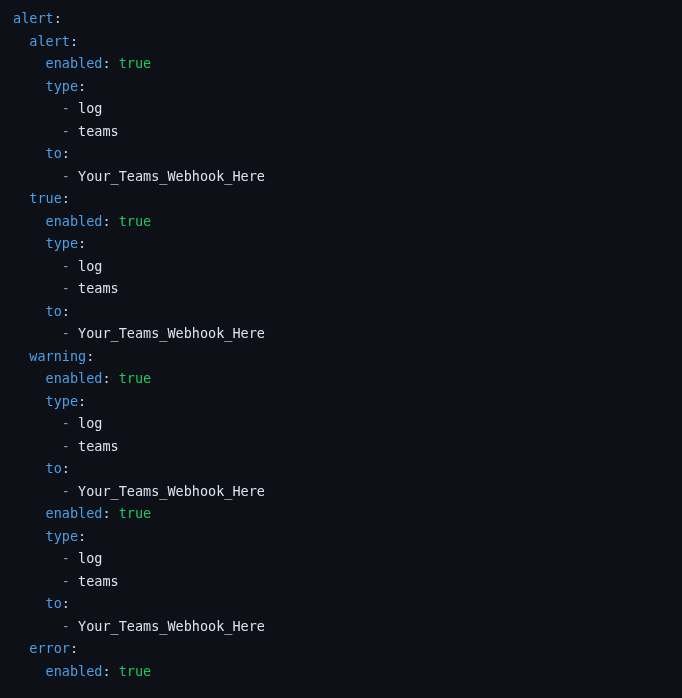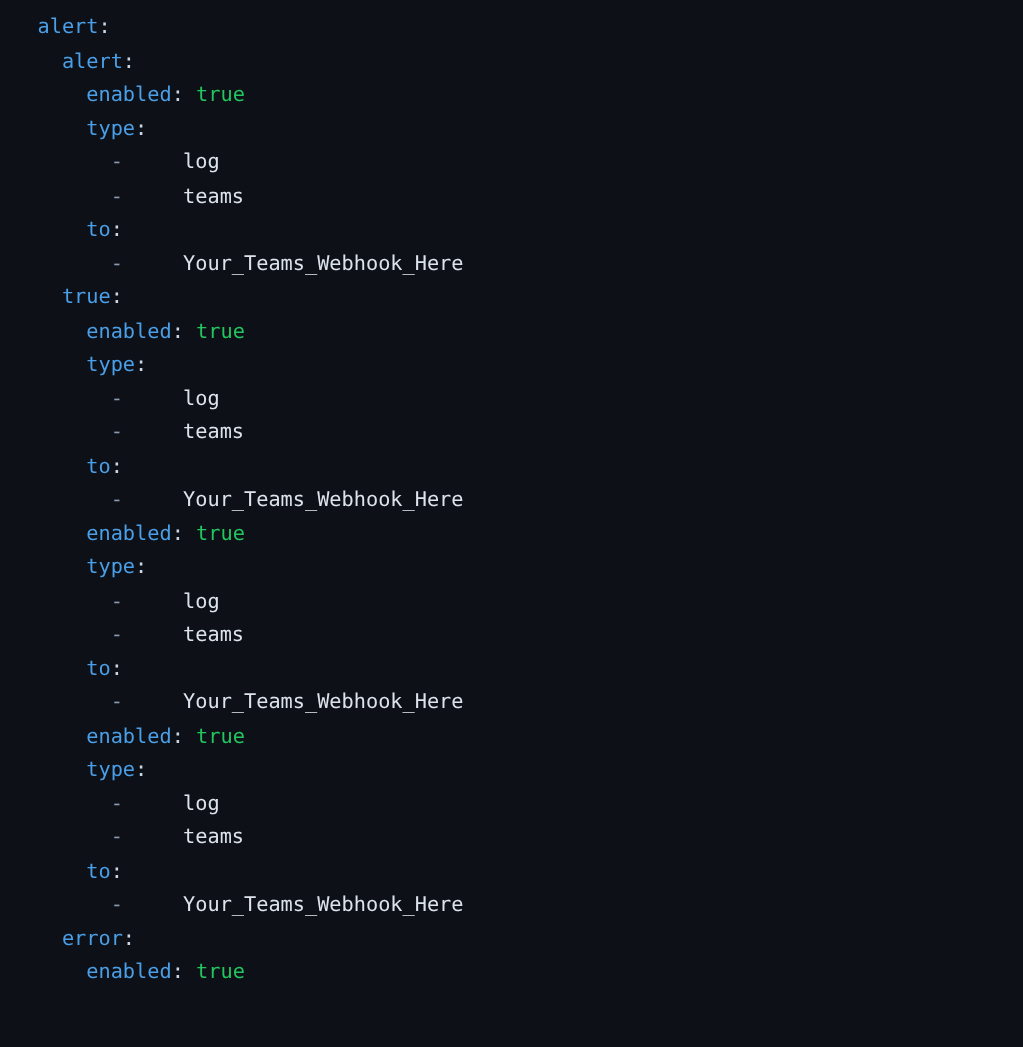"alert:" #editor { padding: 7px 0 0 12px -> 7px 0 0 0 }
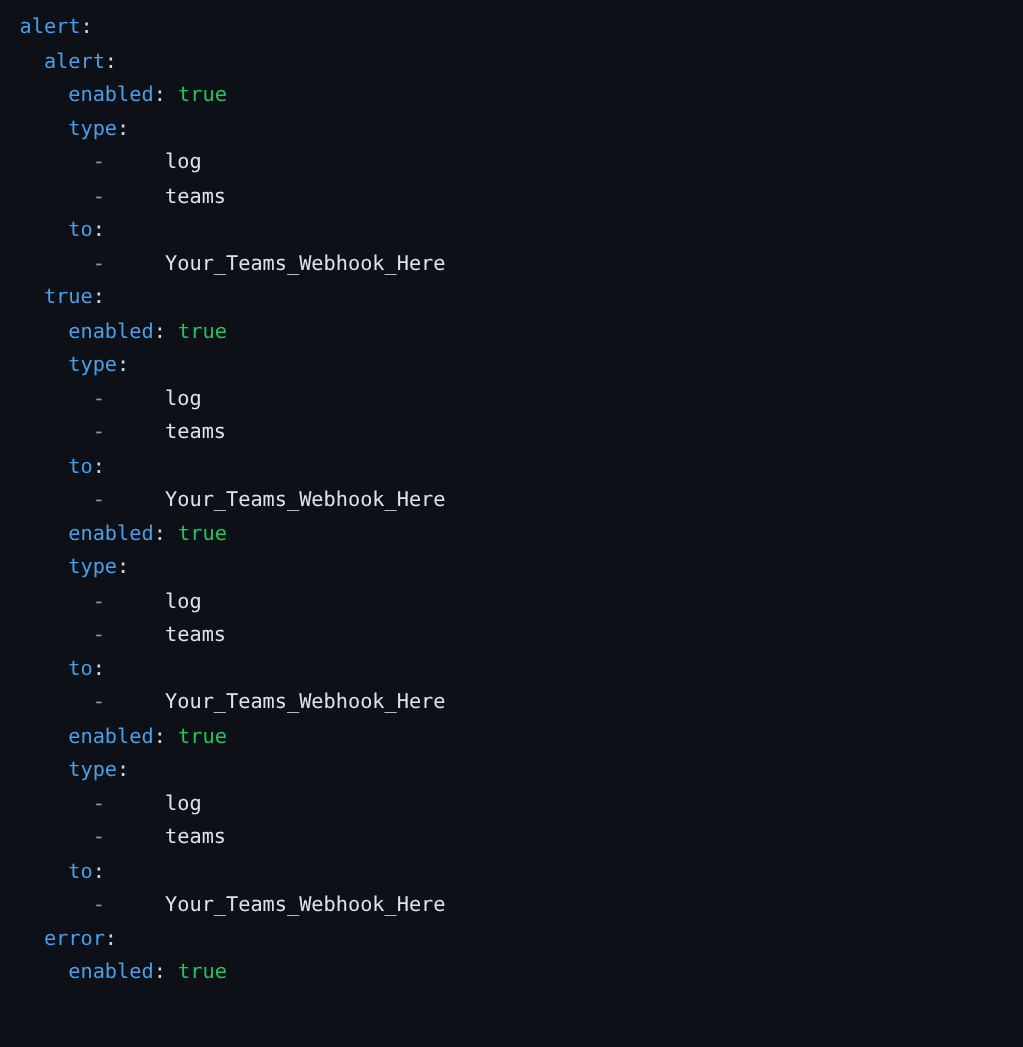"log" .tok-val { margin-left: 32px -> none }
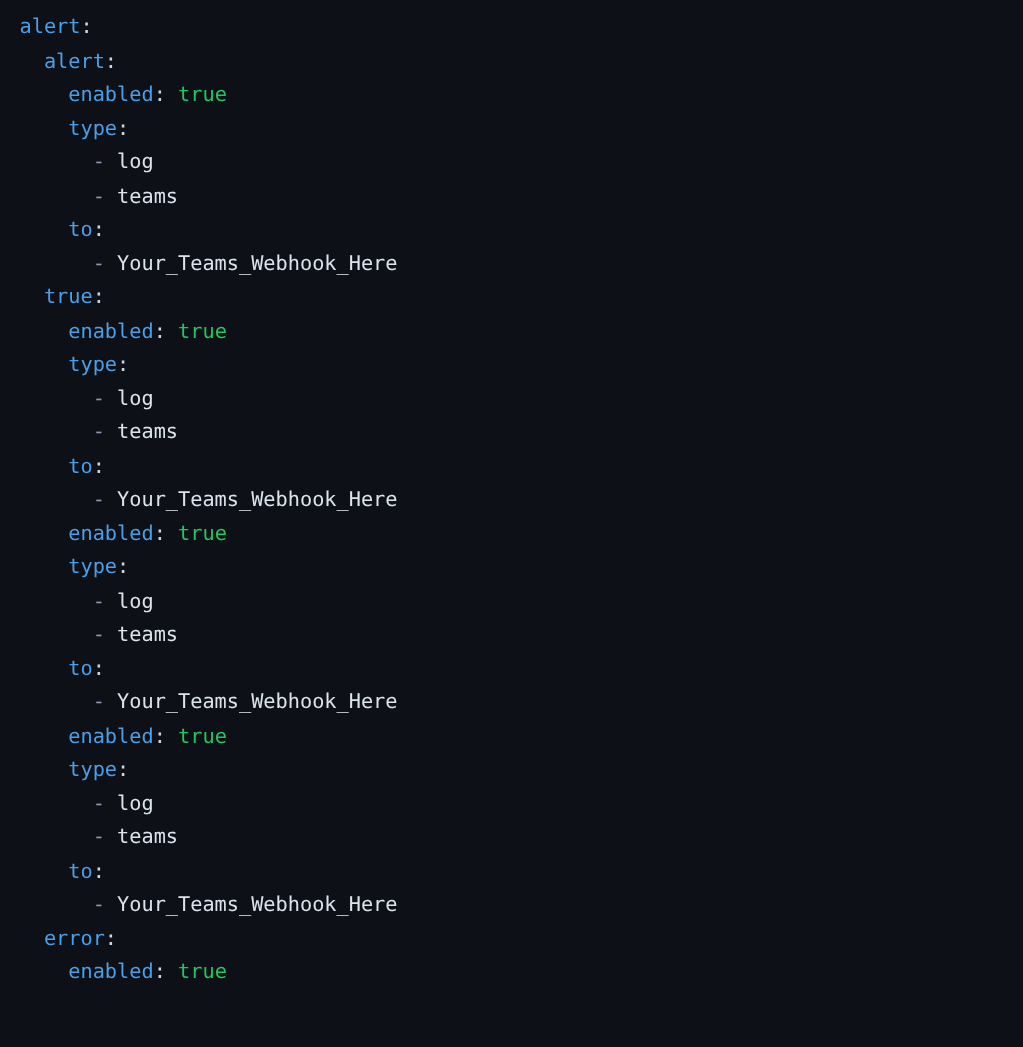"warning:" div.line { html: none -> <div><span> </span><span>warning</span><span>:</span></div> }
